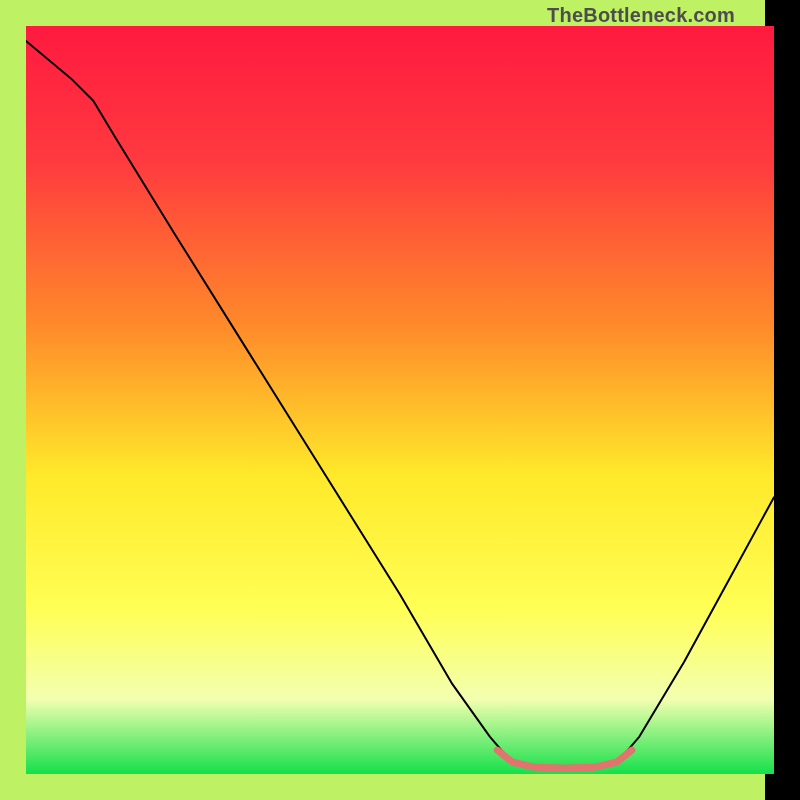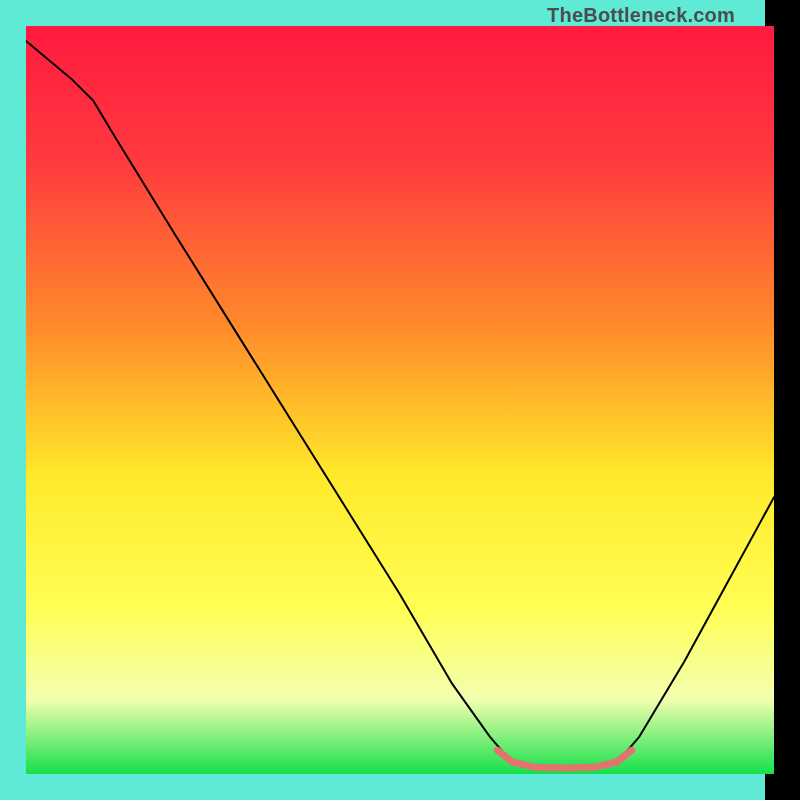"TheBottleneck.com" .frame { background: #5eead4 -> #bef264 }
